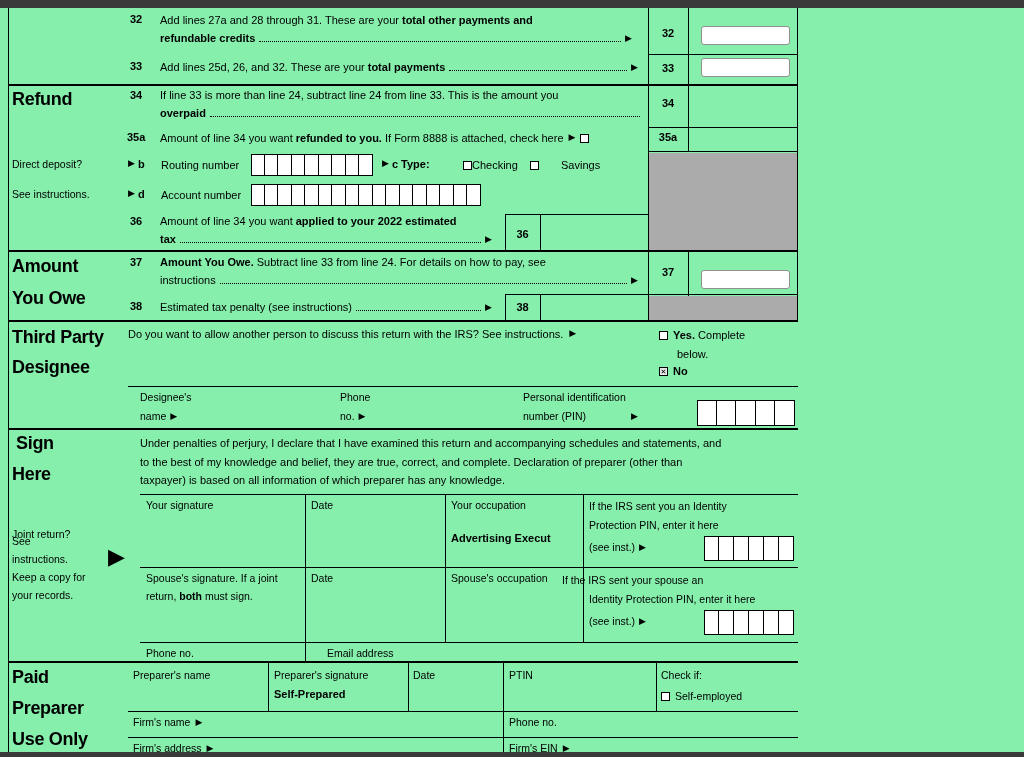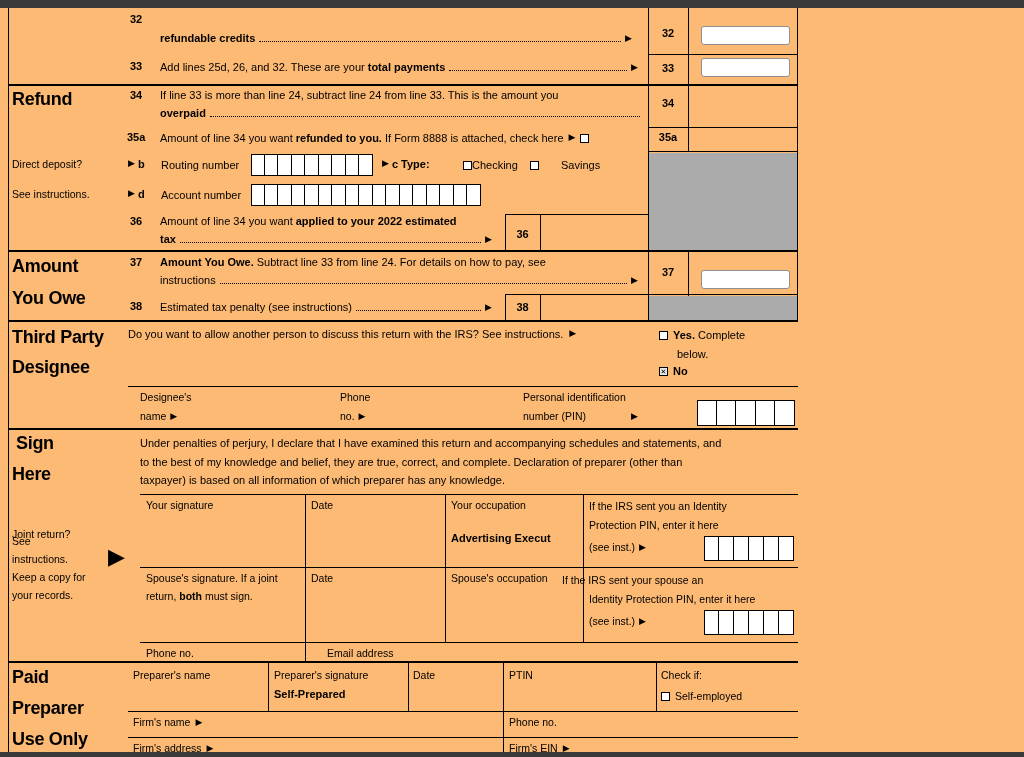"32" .screen { background: #fdba74 -> #86efac }
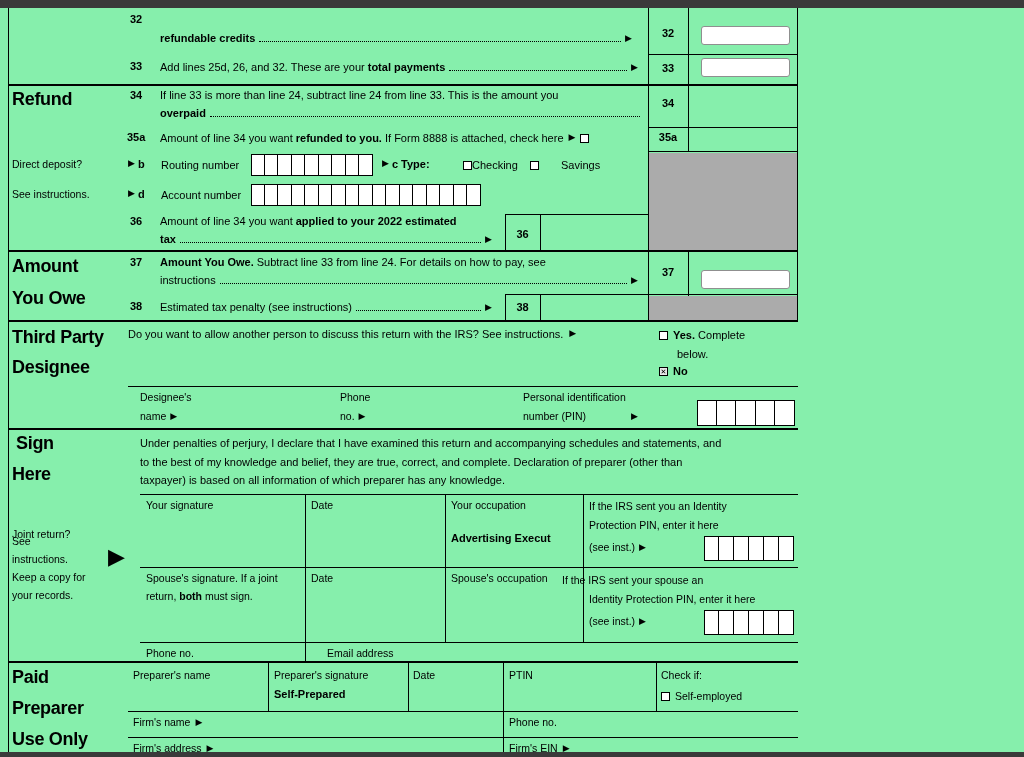"Add lines 27a and 28" div.t { html: none -> <div><span>Add lines 27a and 28 through 31. These are your </span><span>total other payments and</span></div> }
